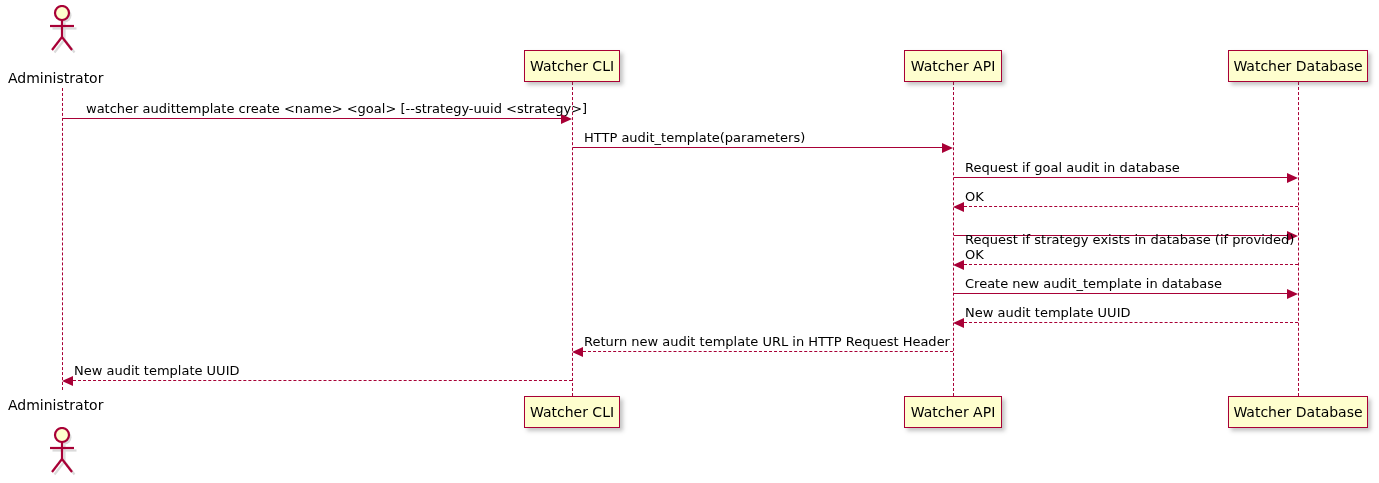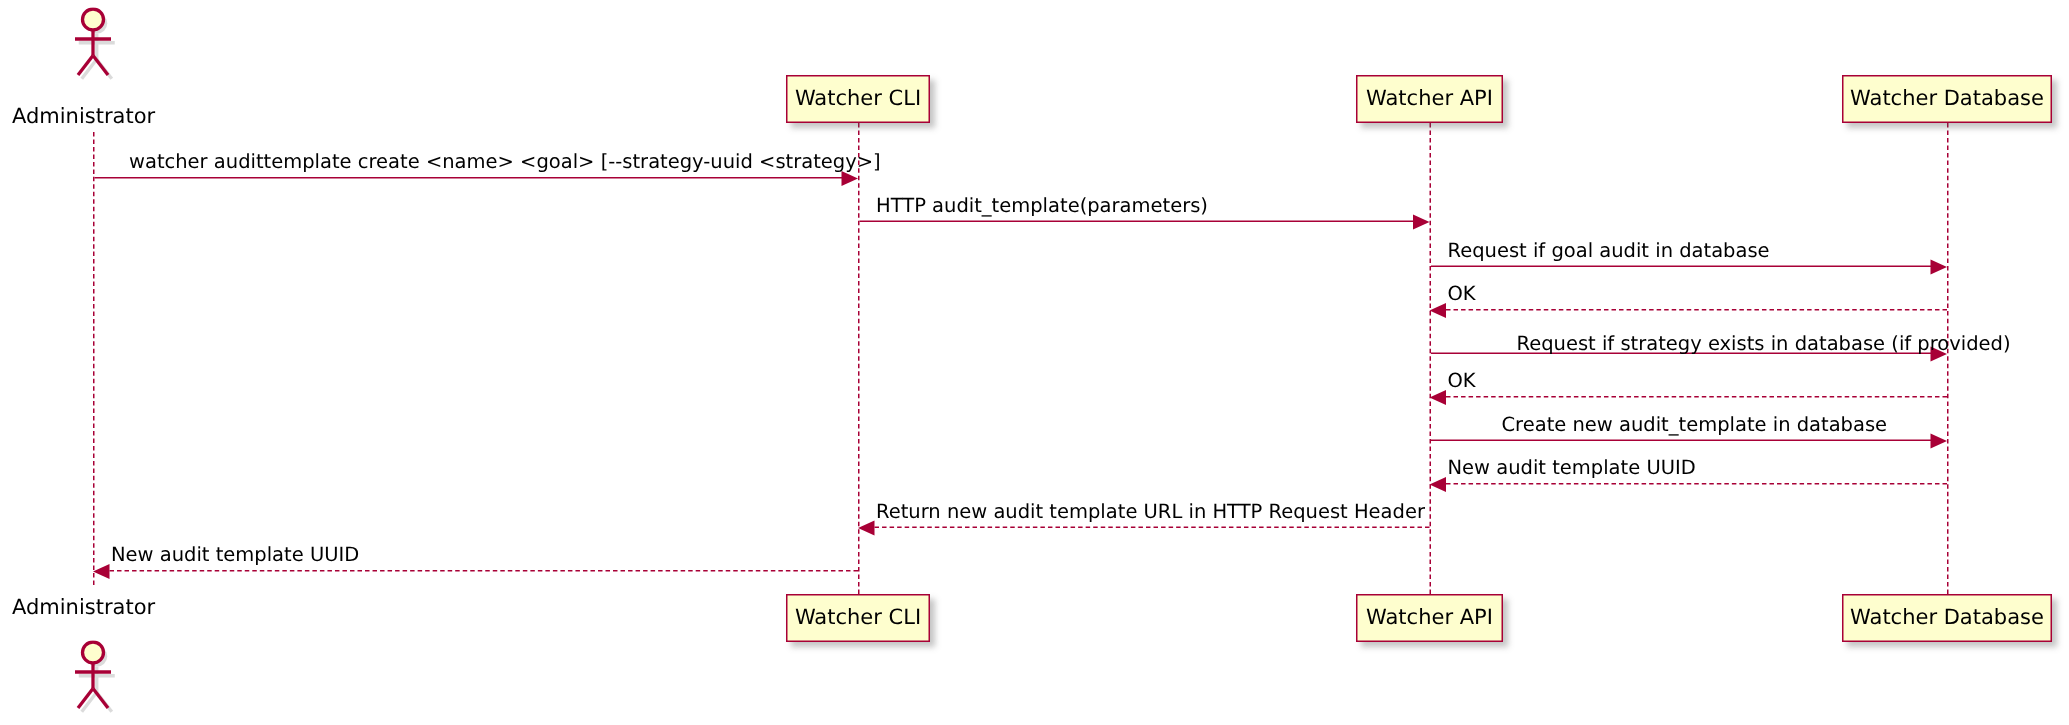"Request if strategy exists in" div.msg-text { margin-left: 46px -> none; top: 223px -> 233px }
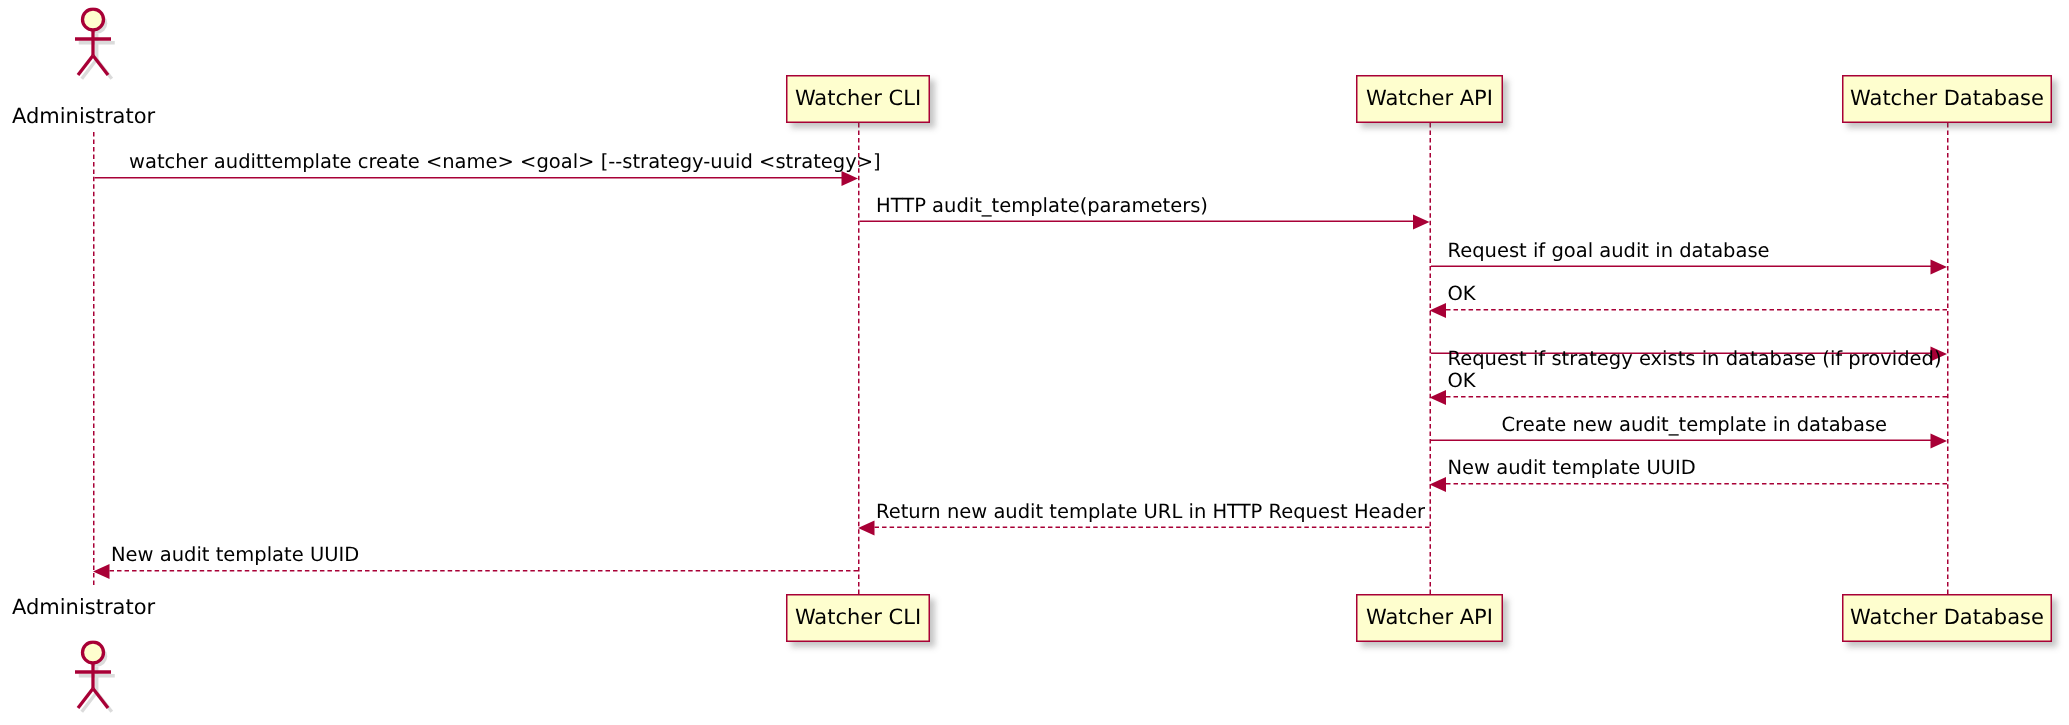"Create new audit_template in database" div.msg-text { margin-left: 36px -> none }
